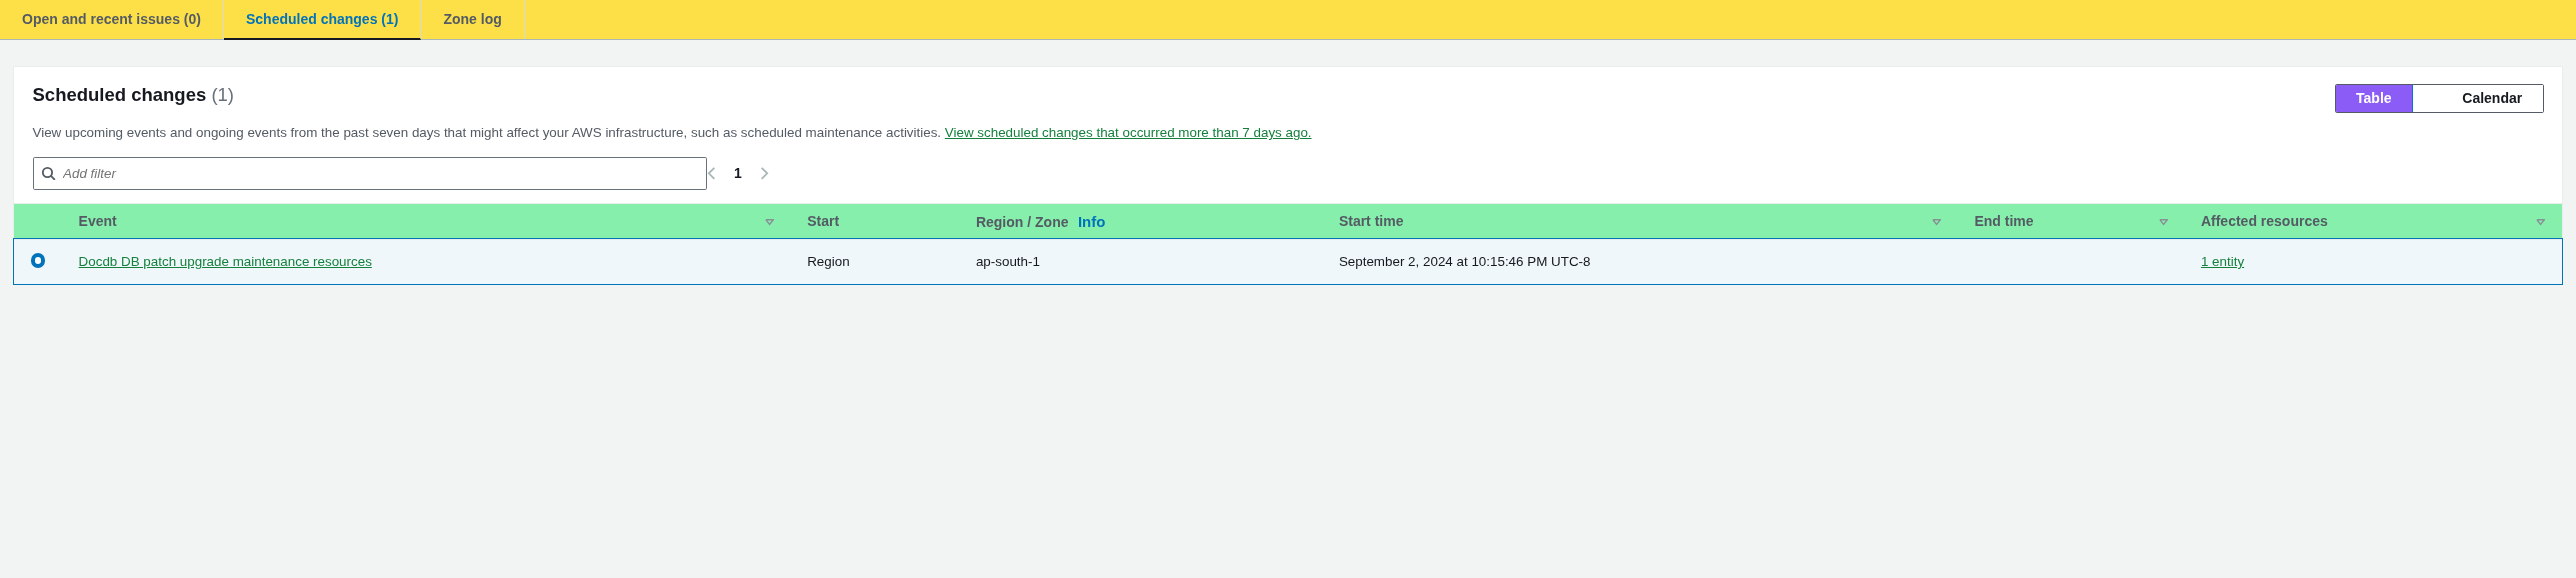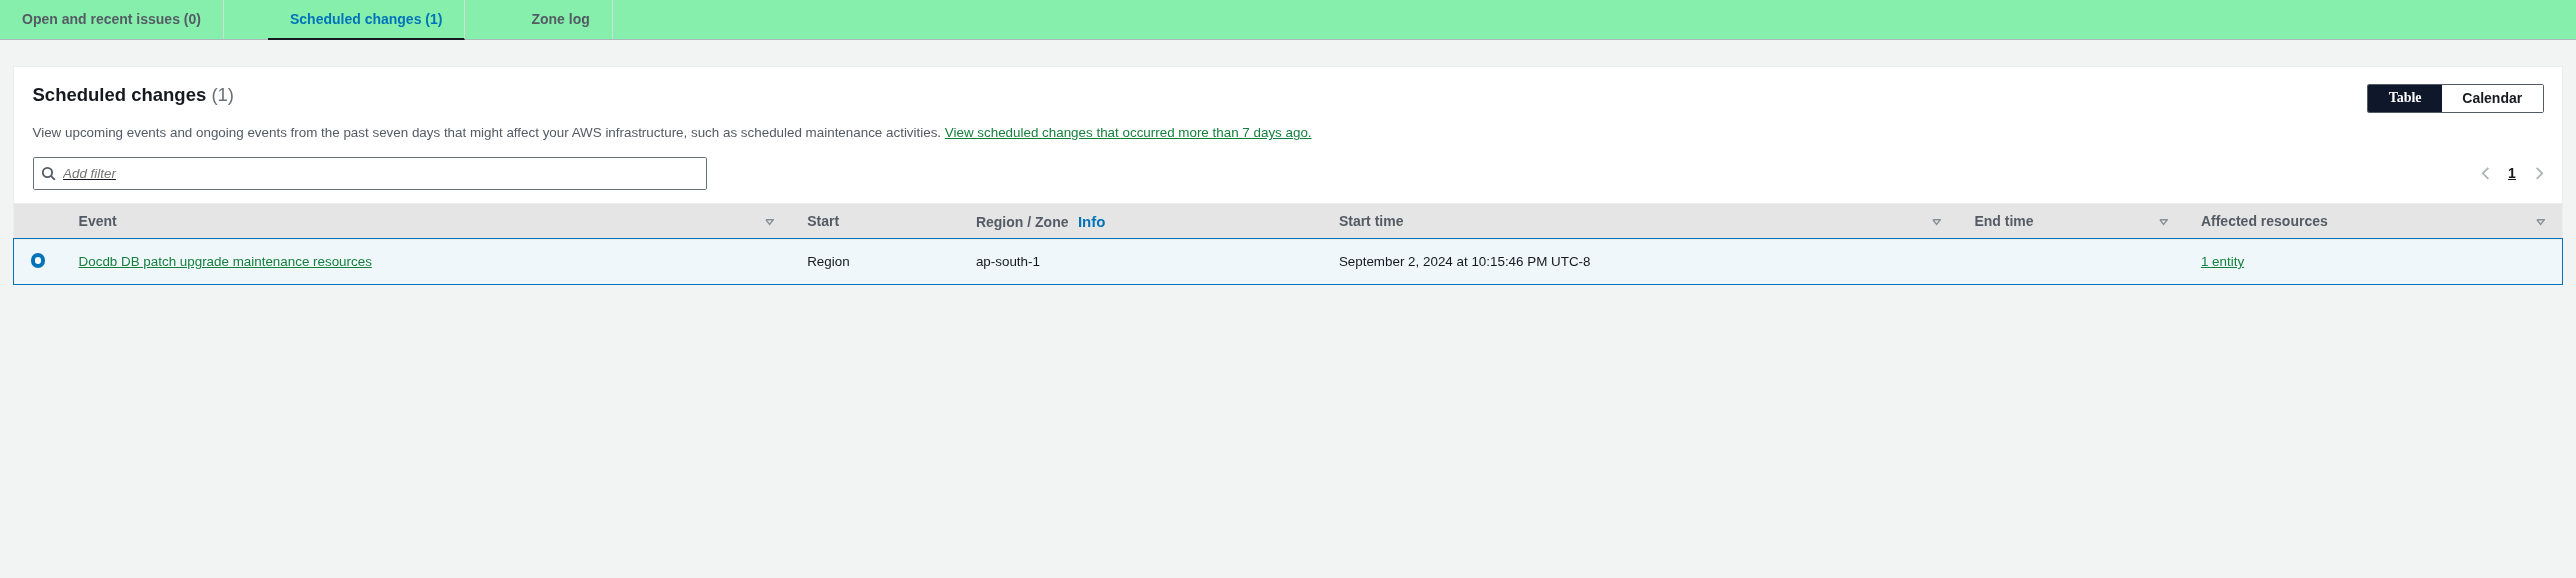"Open and recent issues (0)" .tabs { background: #86efac -> #fde047; gap: 44px -> none }
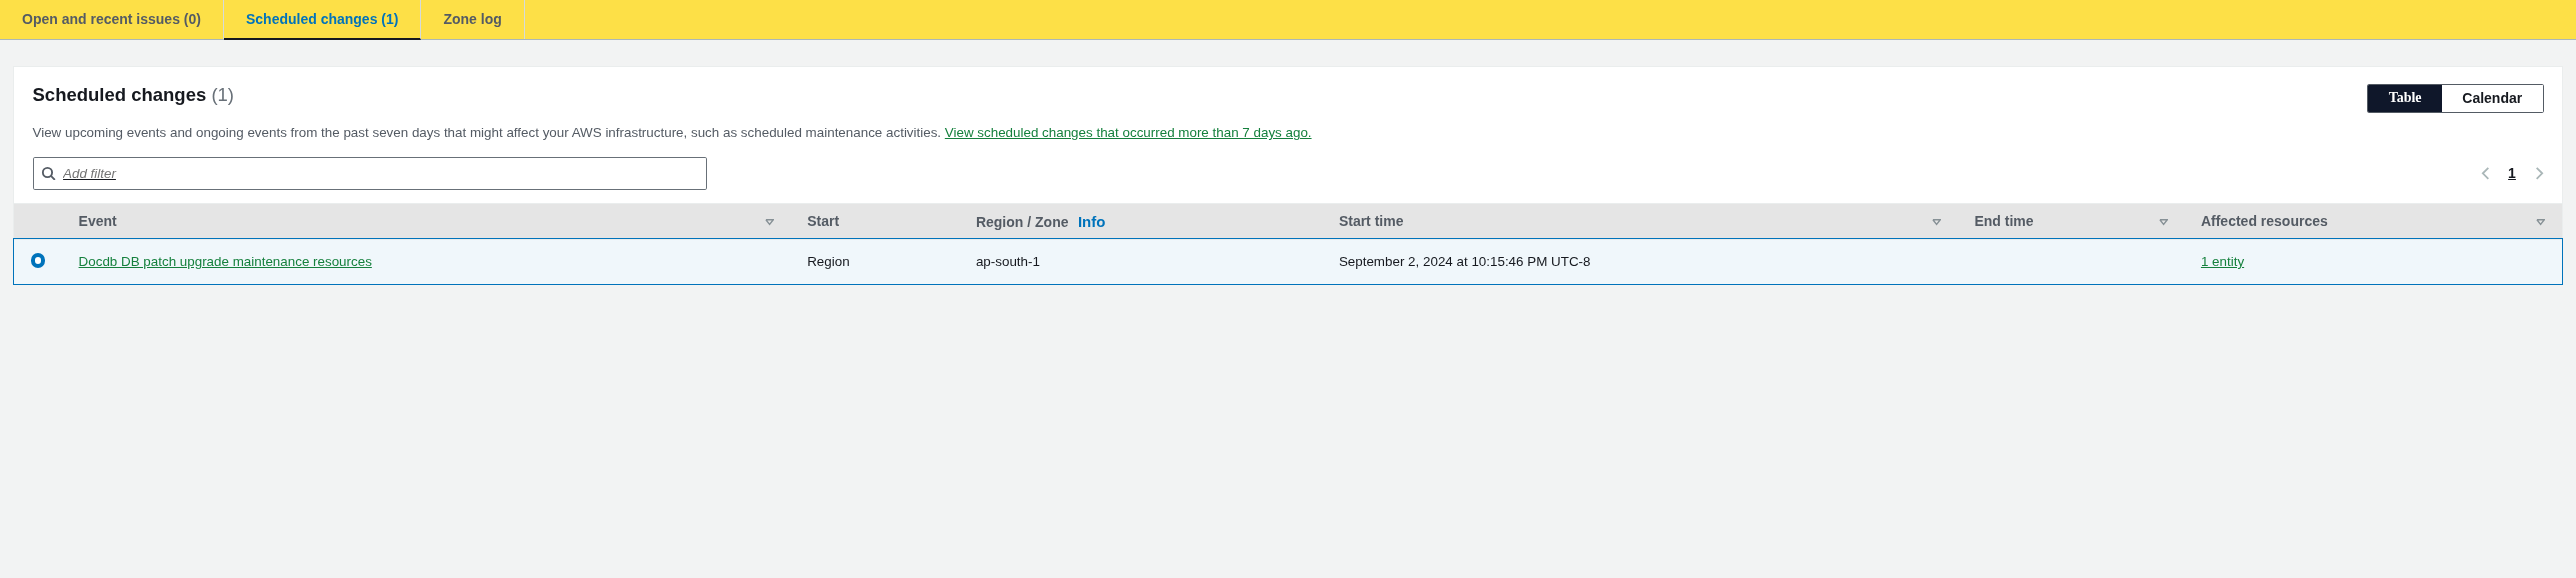"Table" .view-btn.active { background: #0f172a -> #8b5cf6; font-family: Liberation Serif, serif -> none }
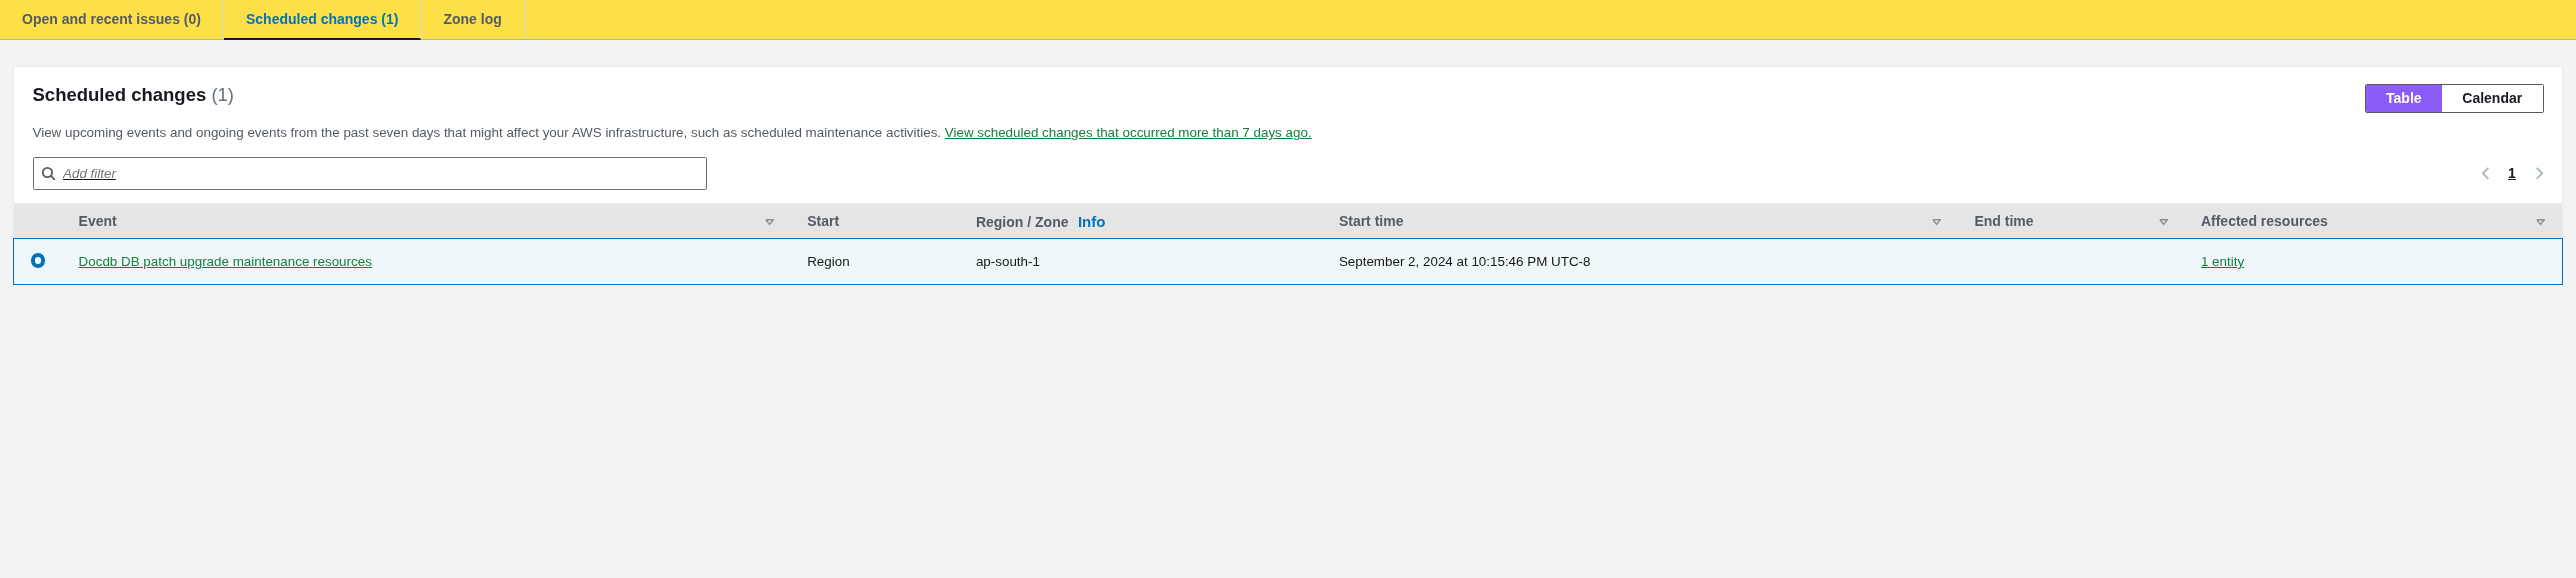"Calendar" .view-btn { margin-left: none -> 30px }
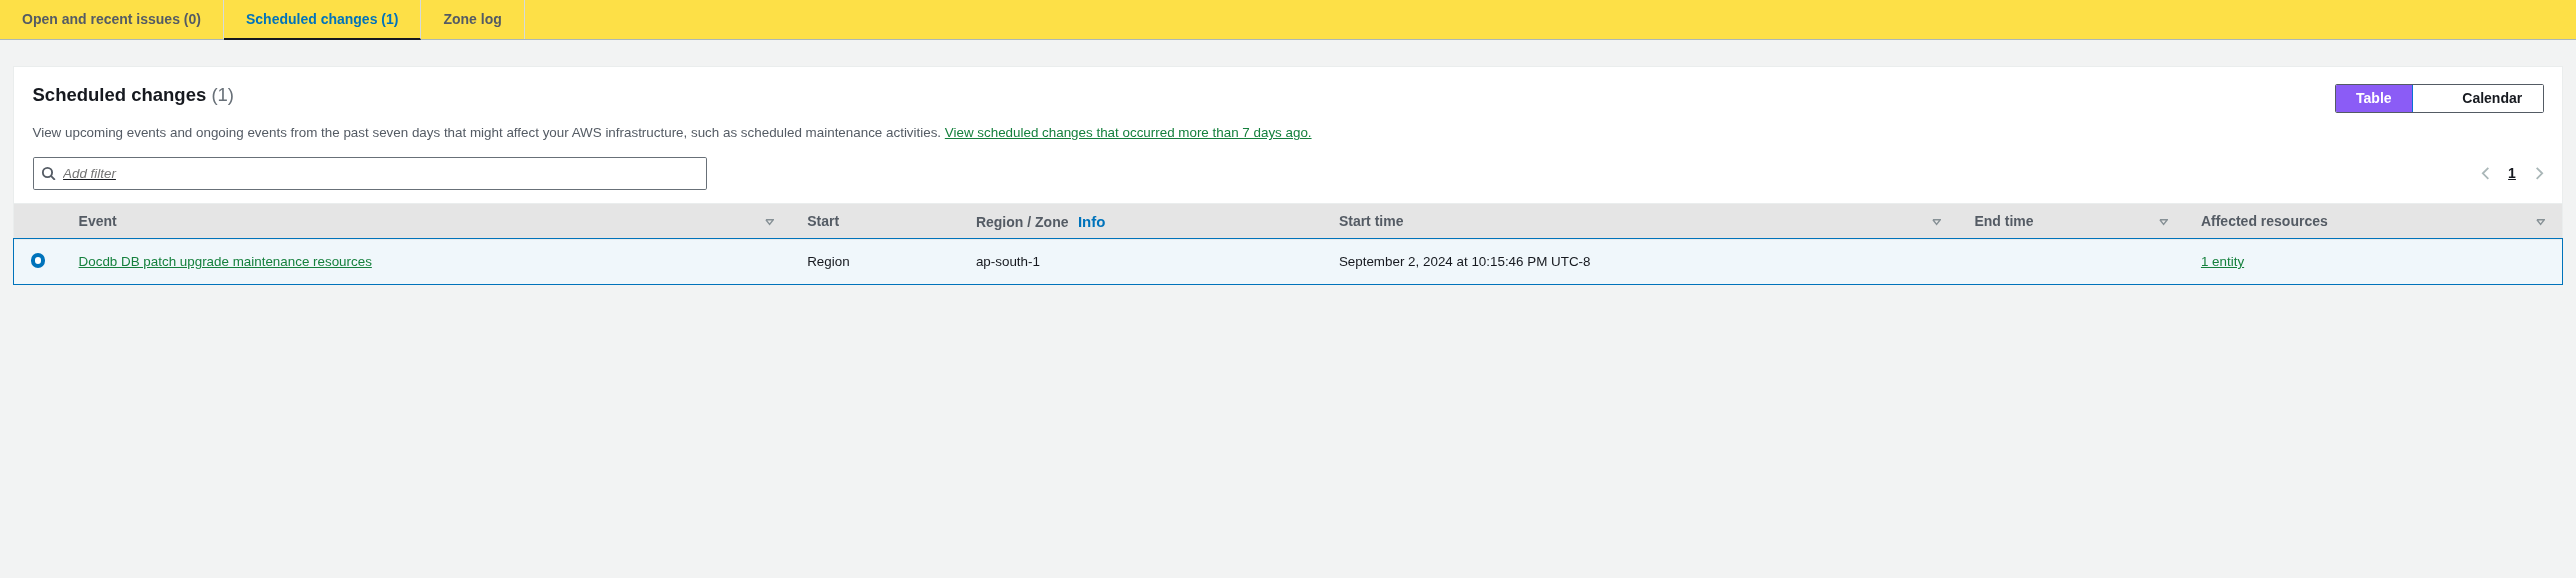"Add filter" .toolbar { justify-content: space-between -> flex-start; text-decoration: underline -> none }
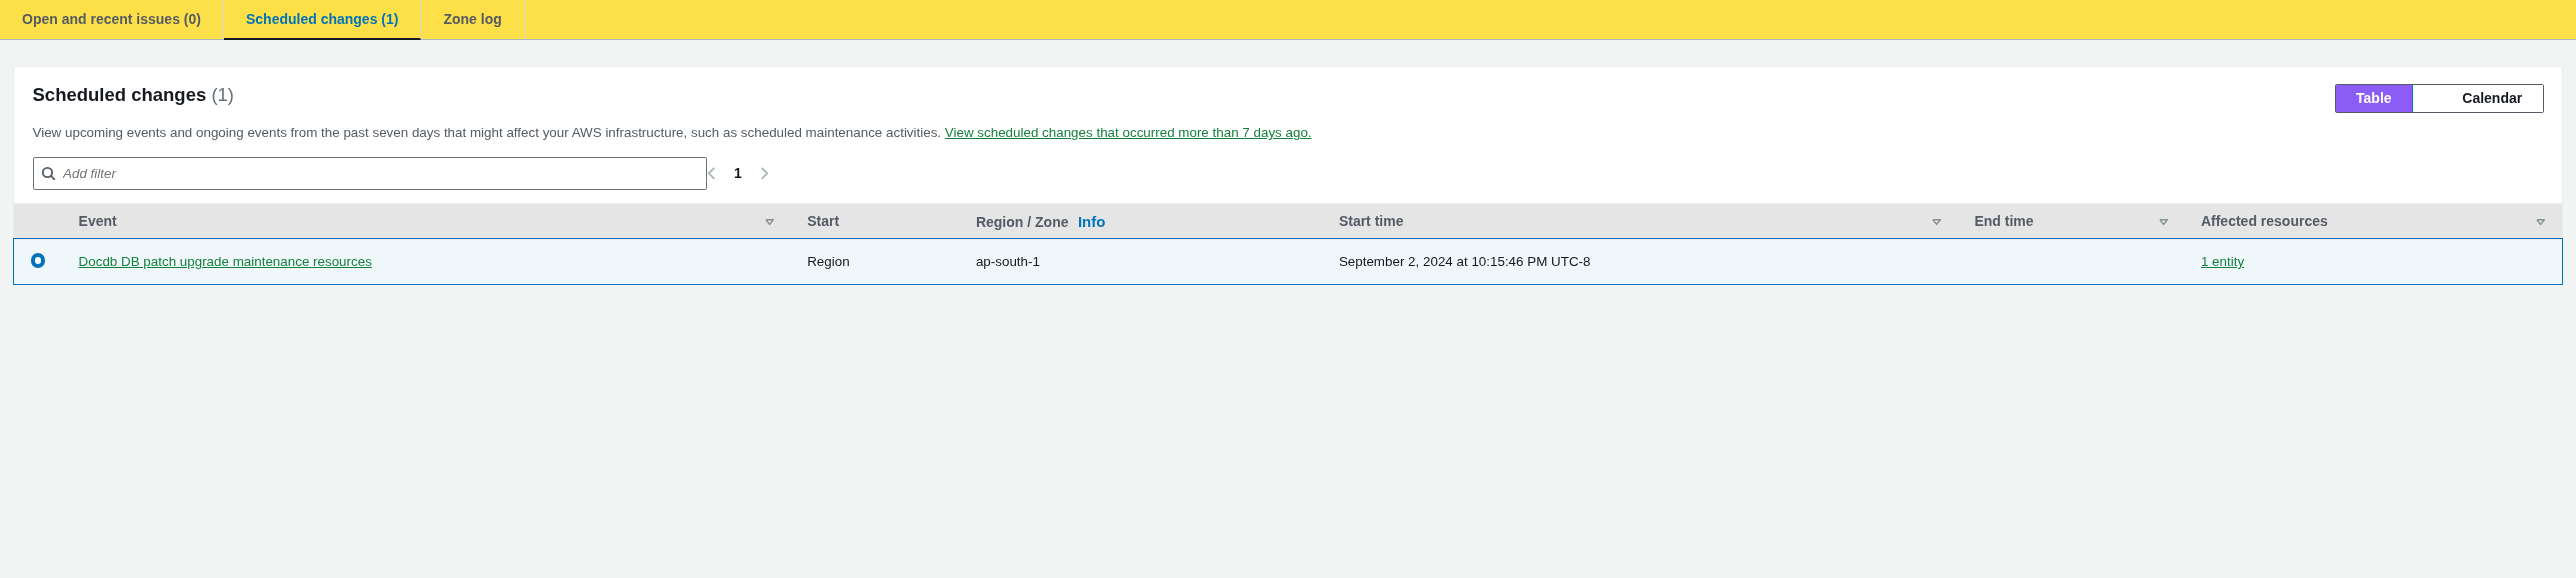"Event" thead th { background: #e5e5e5 -> #86efac }
